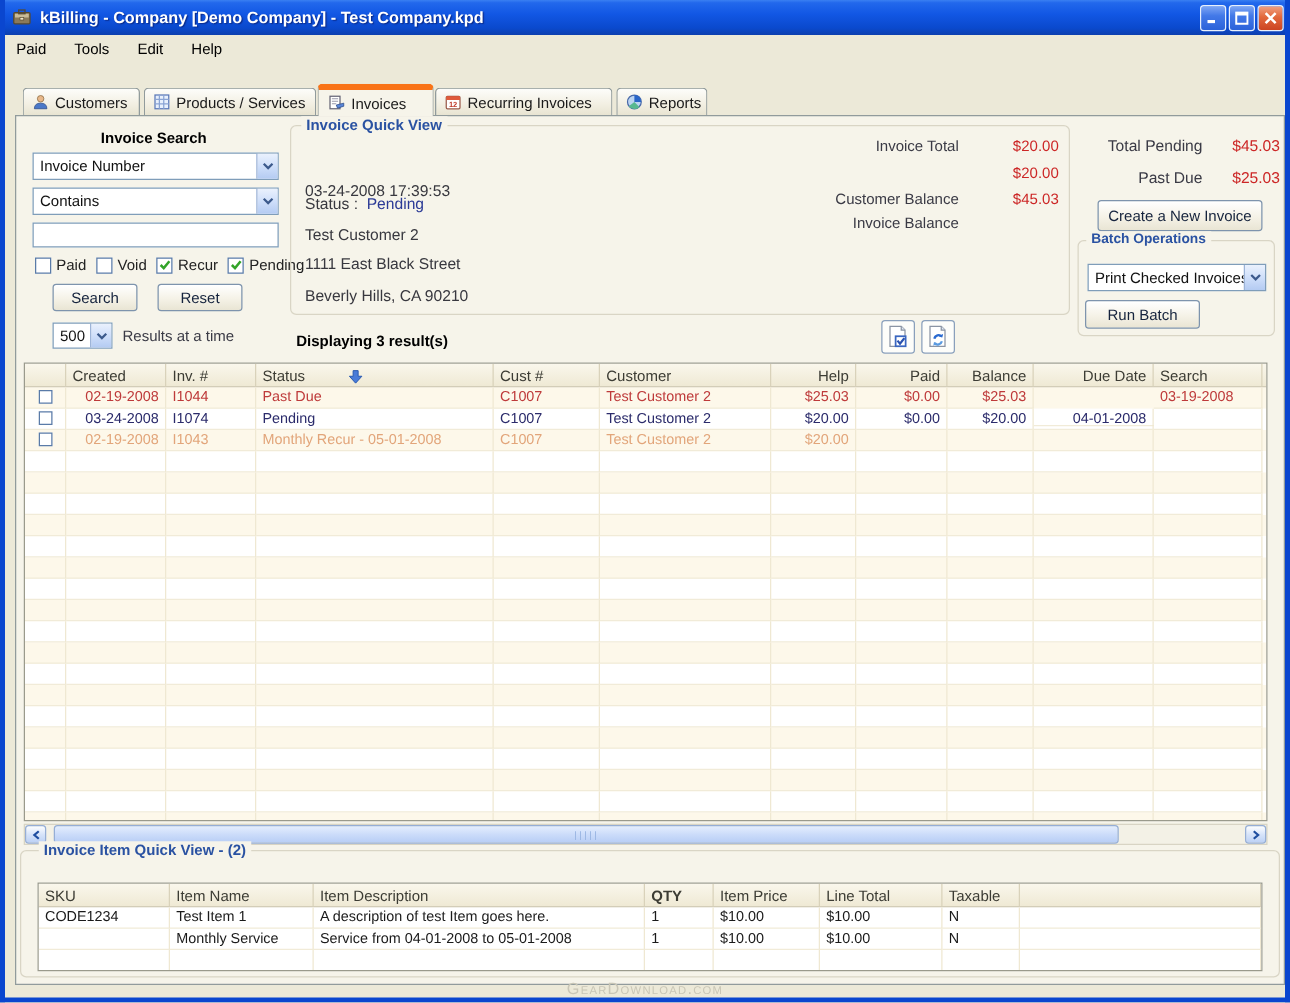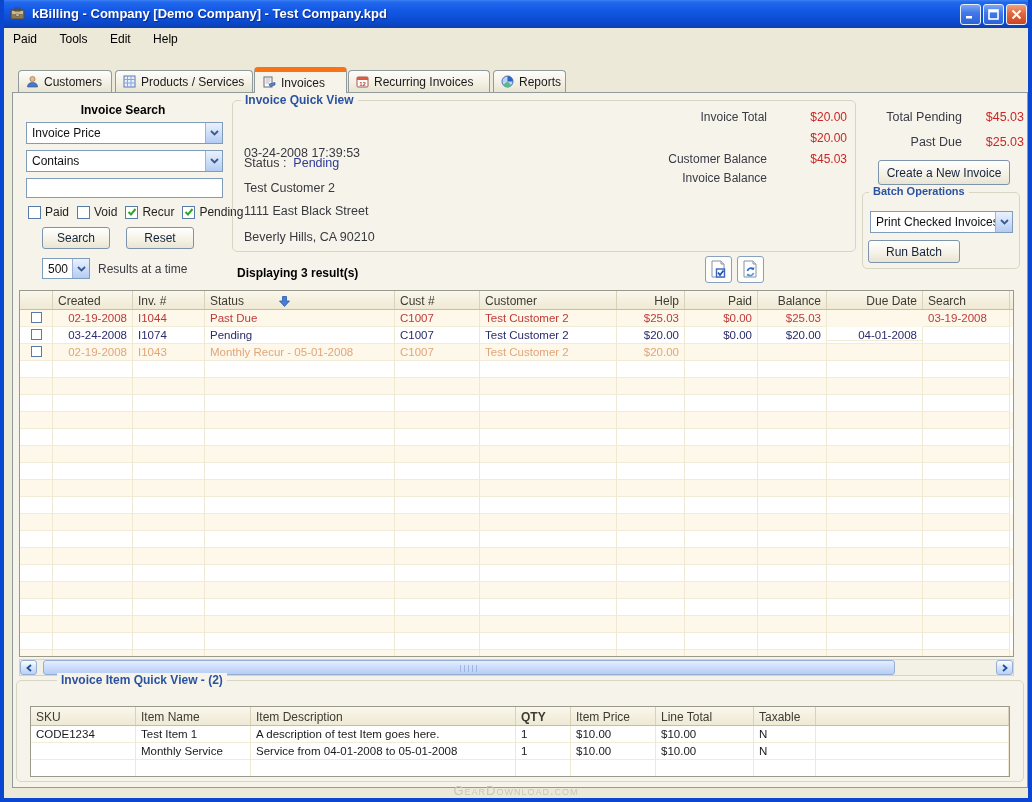"Invoice Price" span.ddval { text: Price -> Number }
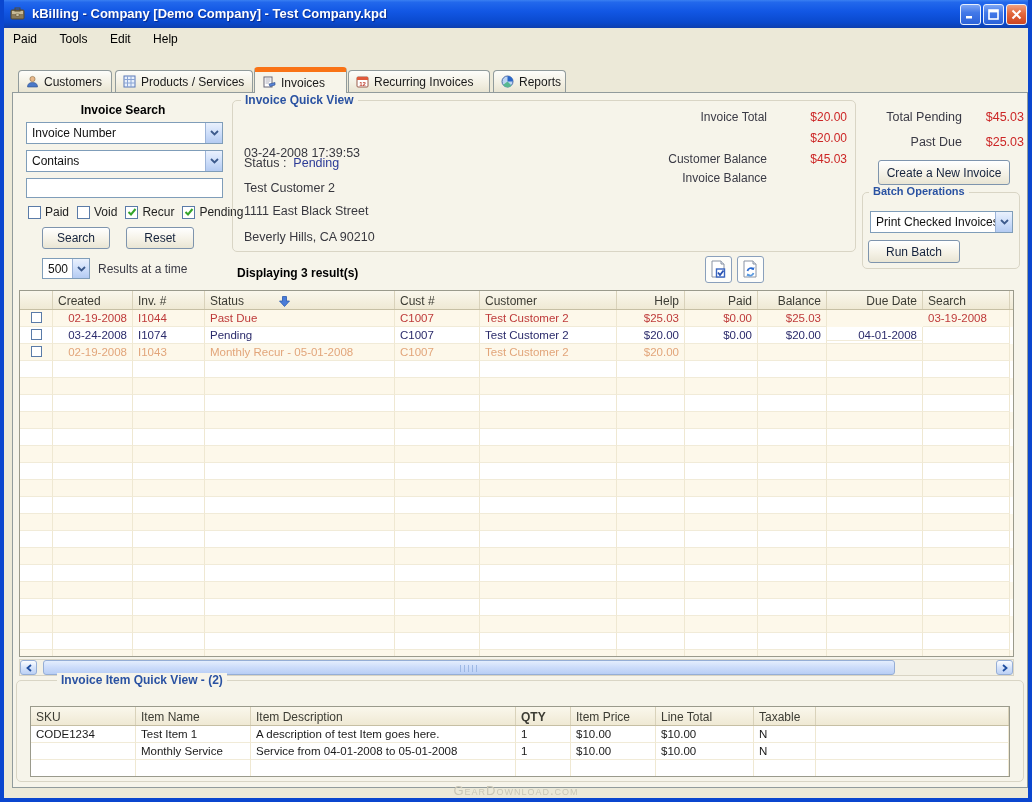"Invoice Item Quick View -" span.grouptitle { left: 40px -> 14px }
